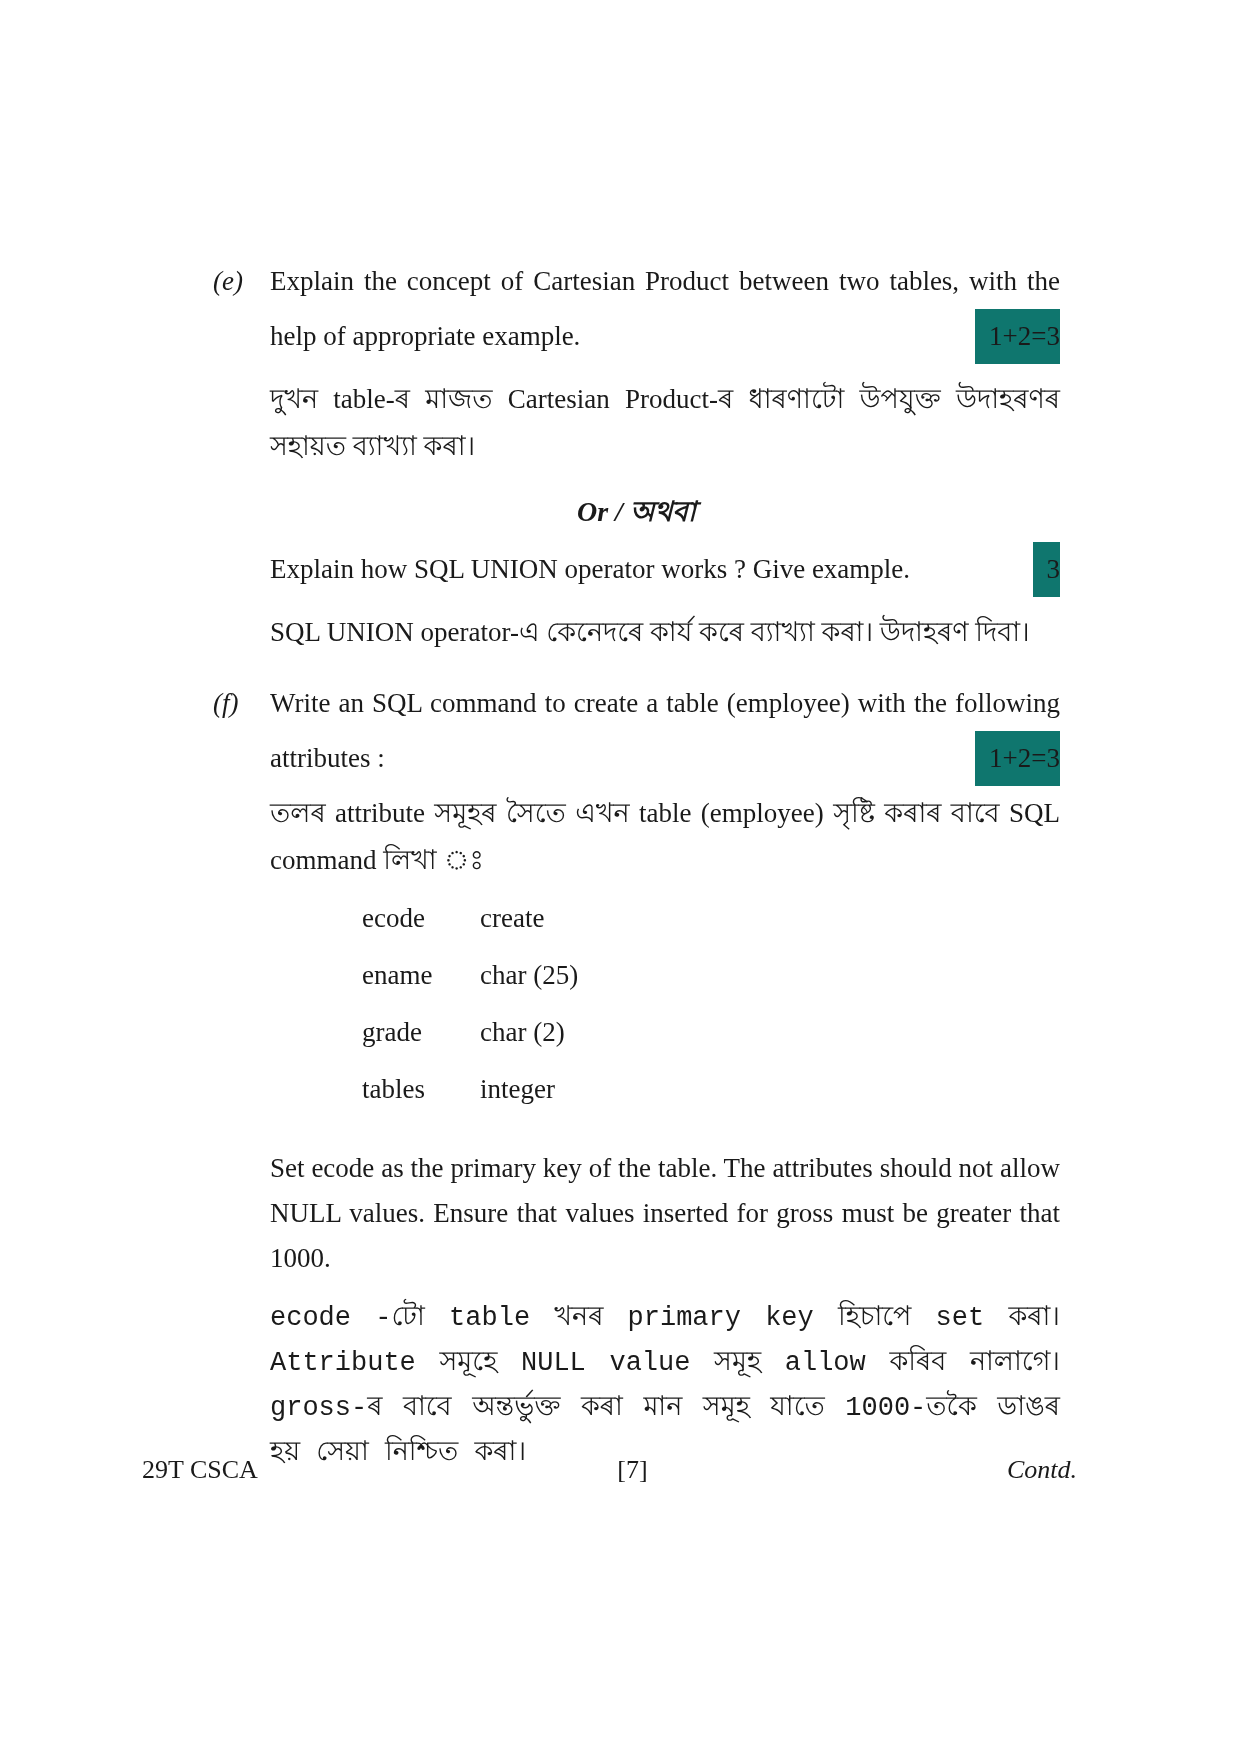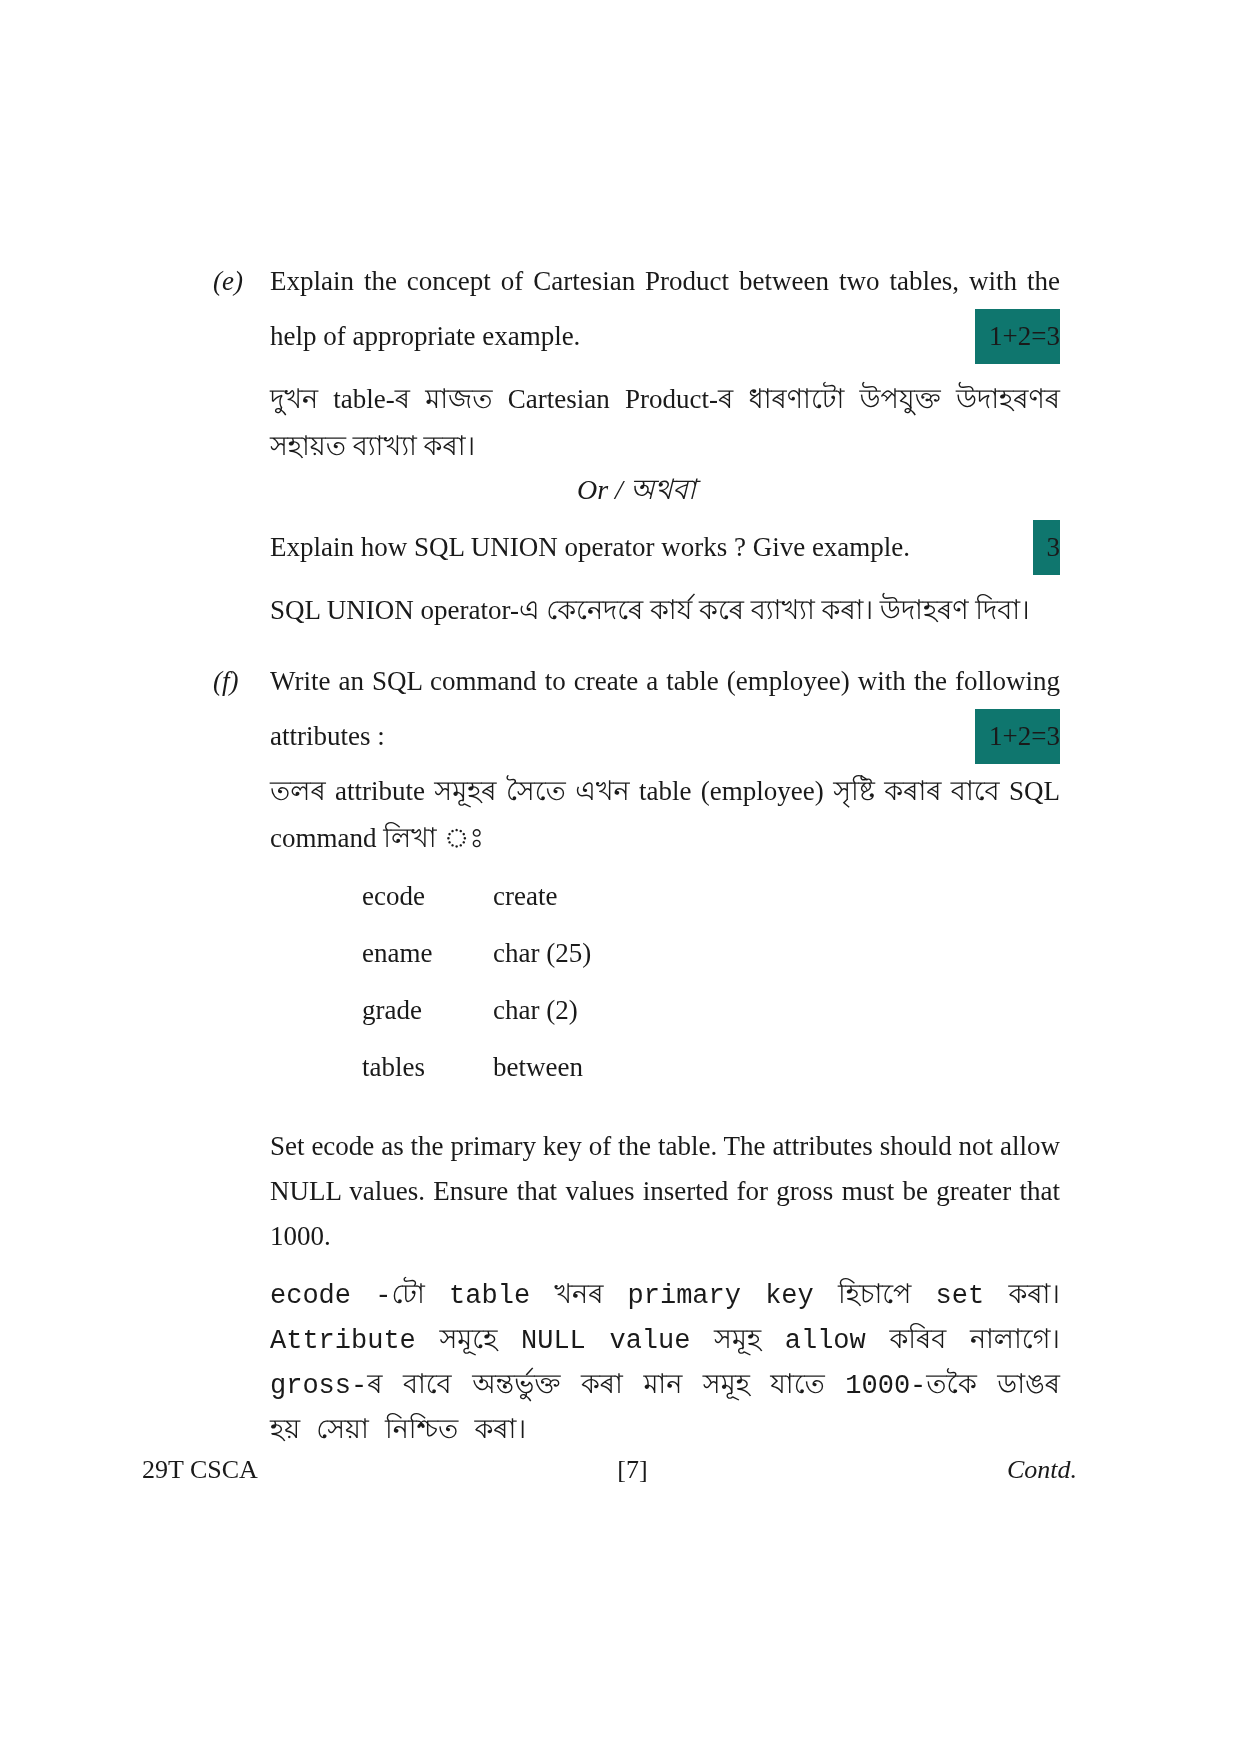"Or / অথবা" .or-line { font-weight: normal -> bold; margin-top: none -> 22px }
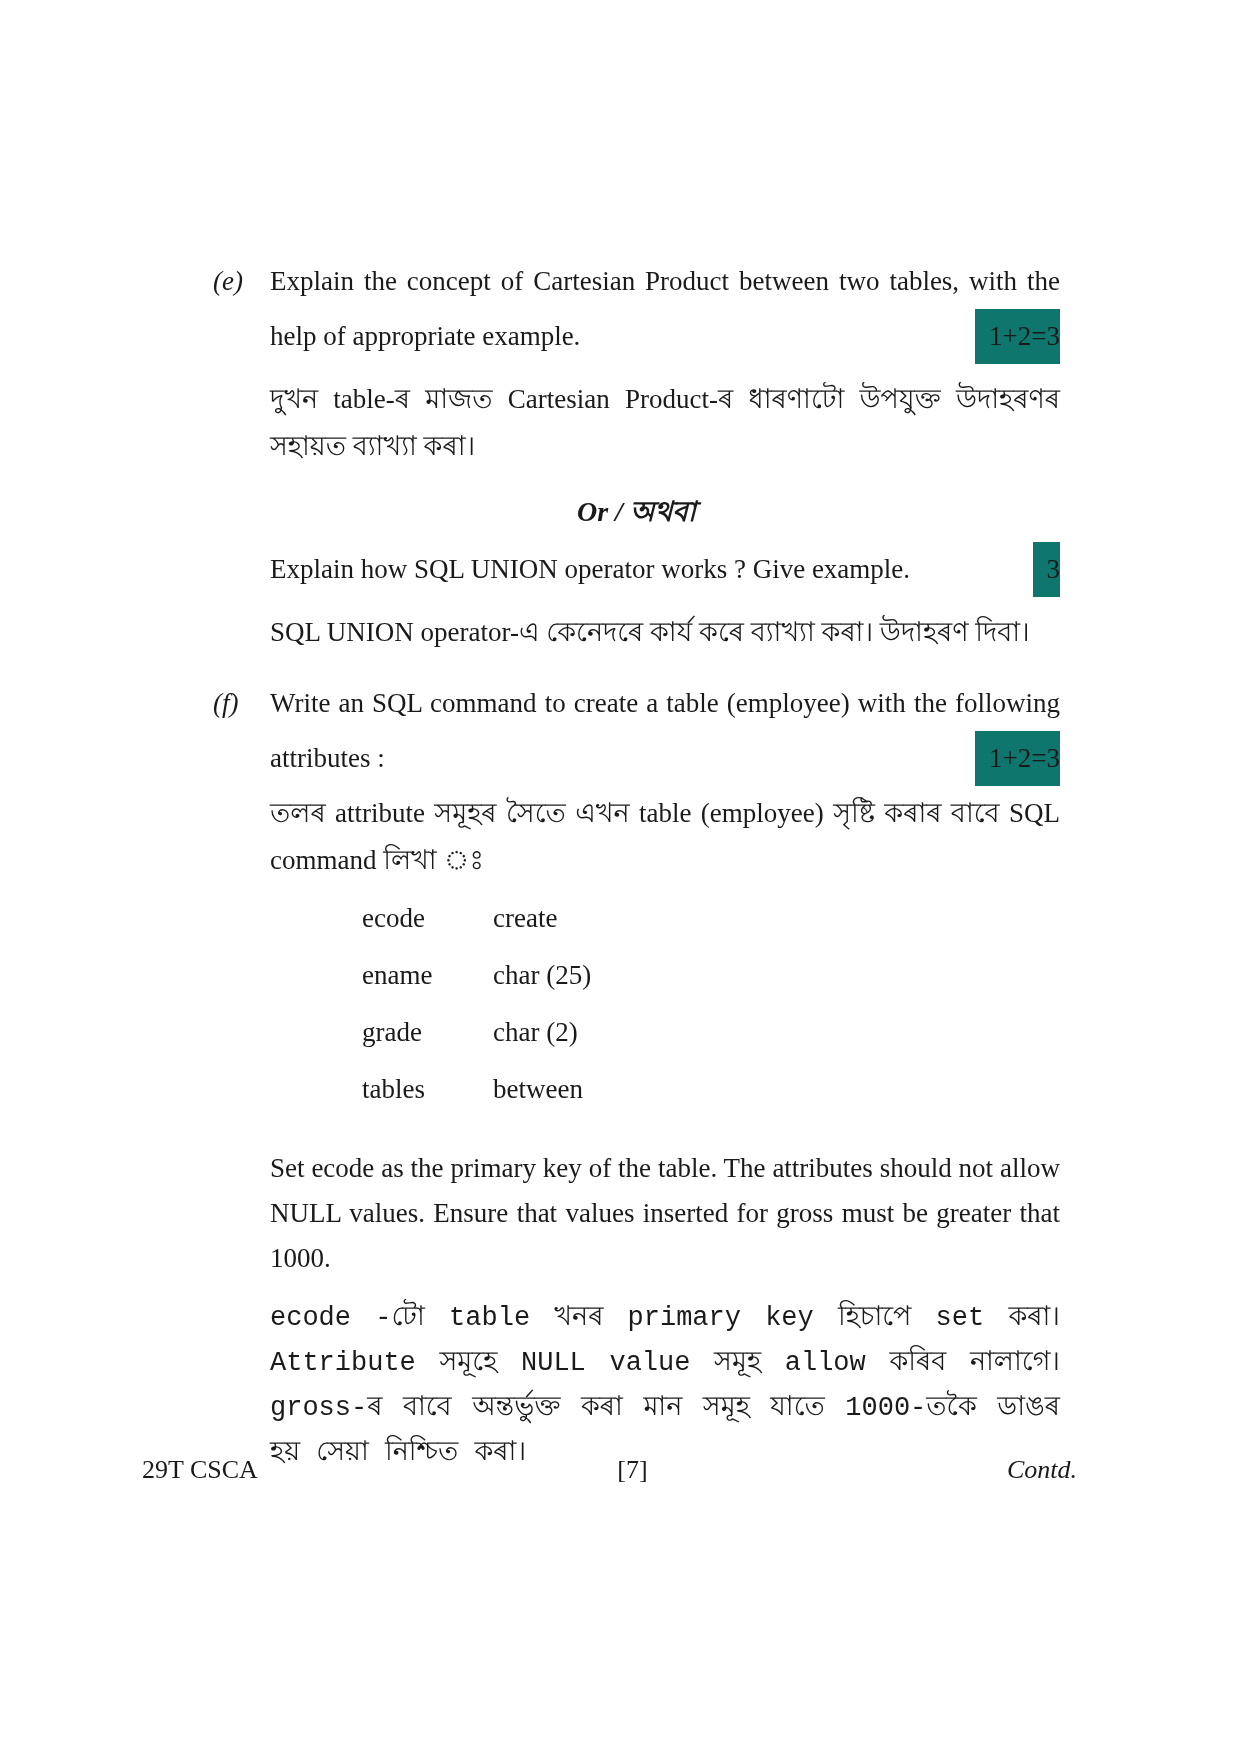"ecode" .attr-row { gap: 13px -> none }
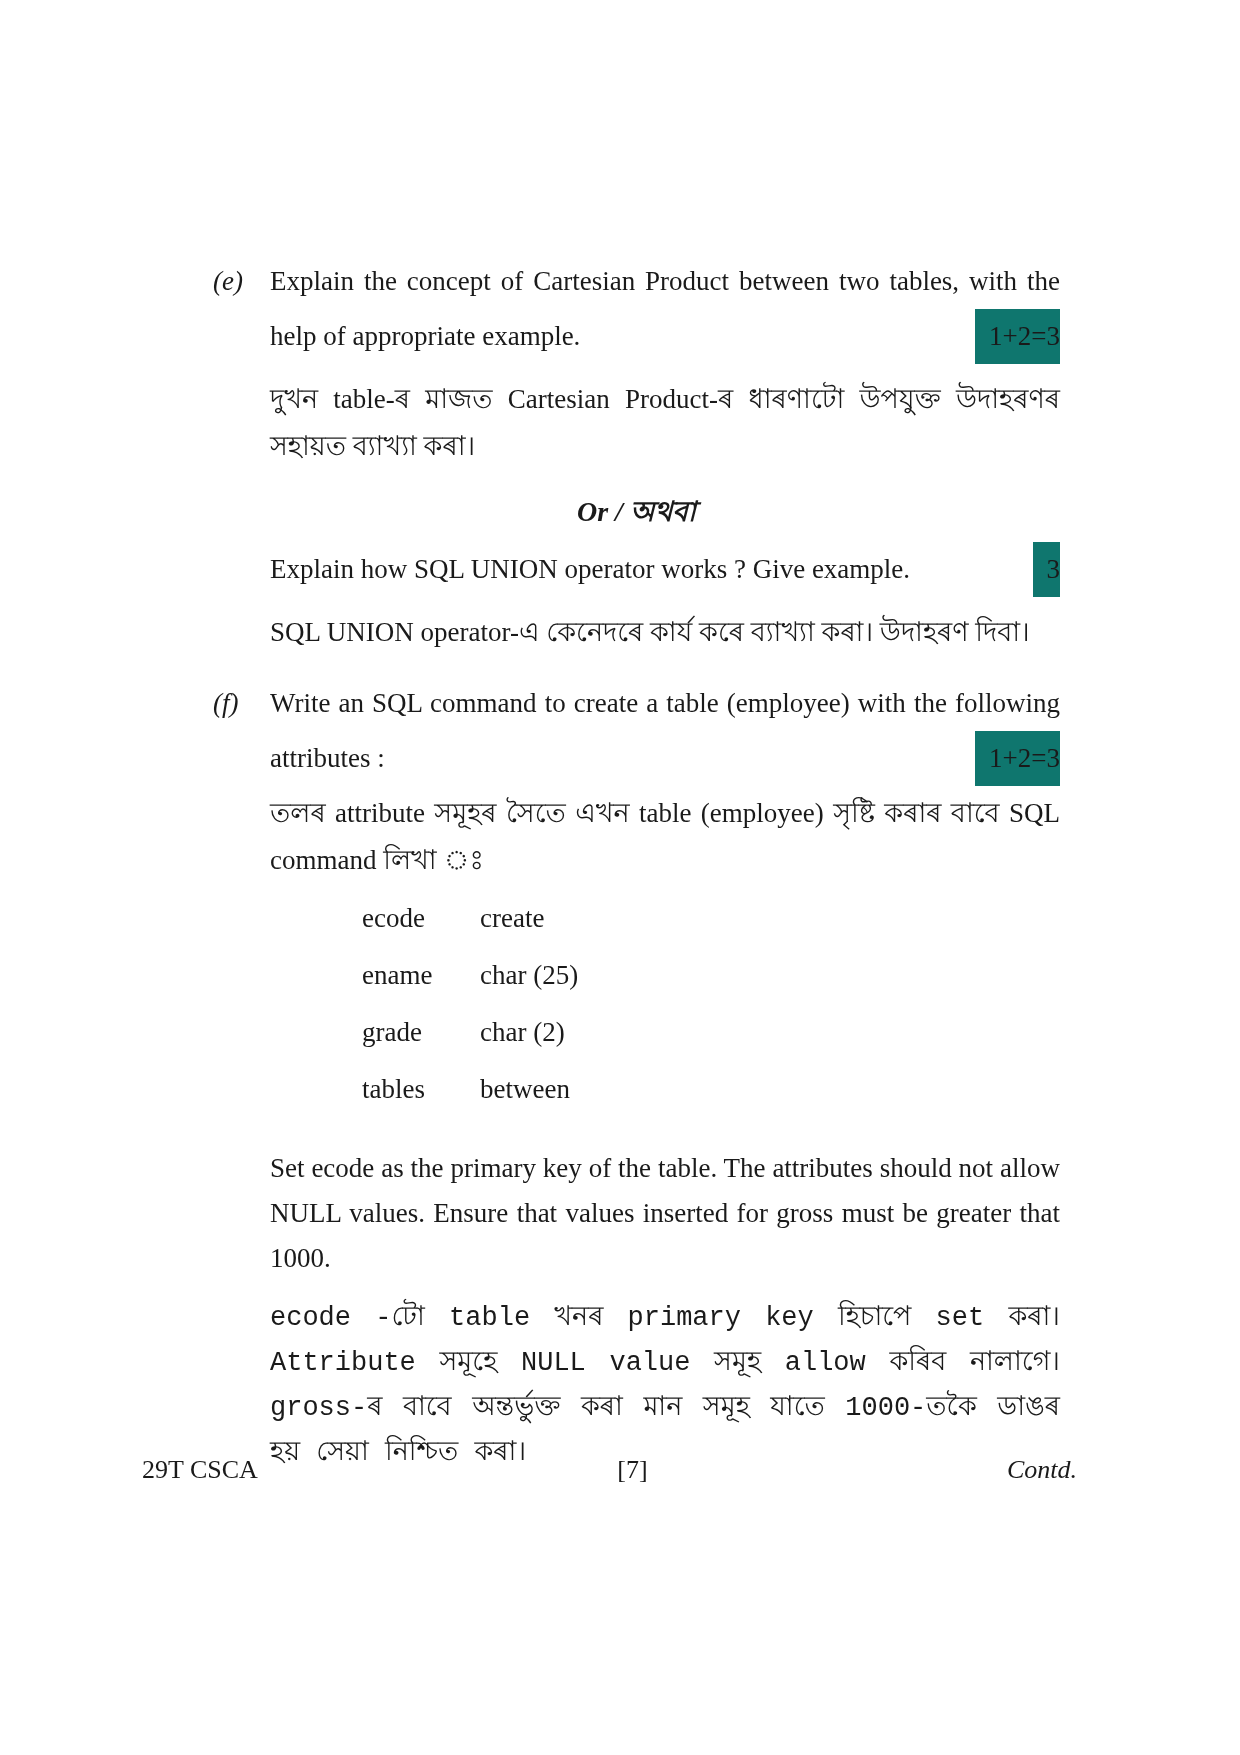"between" span.attr-type { text: between -> integer }
